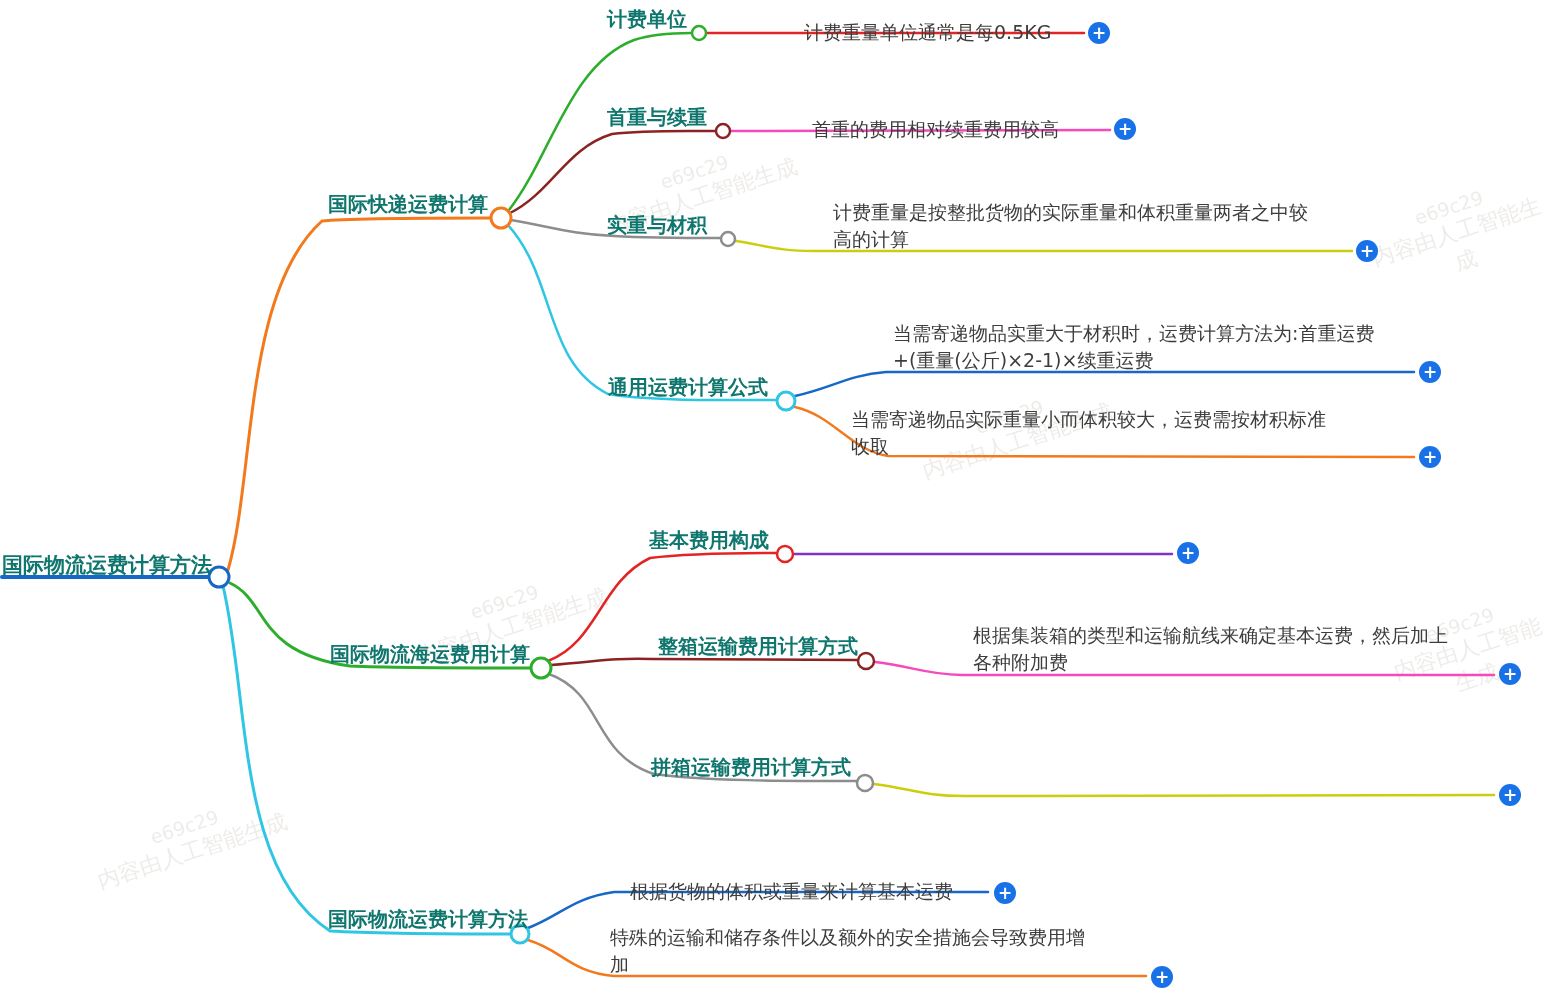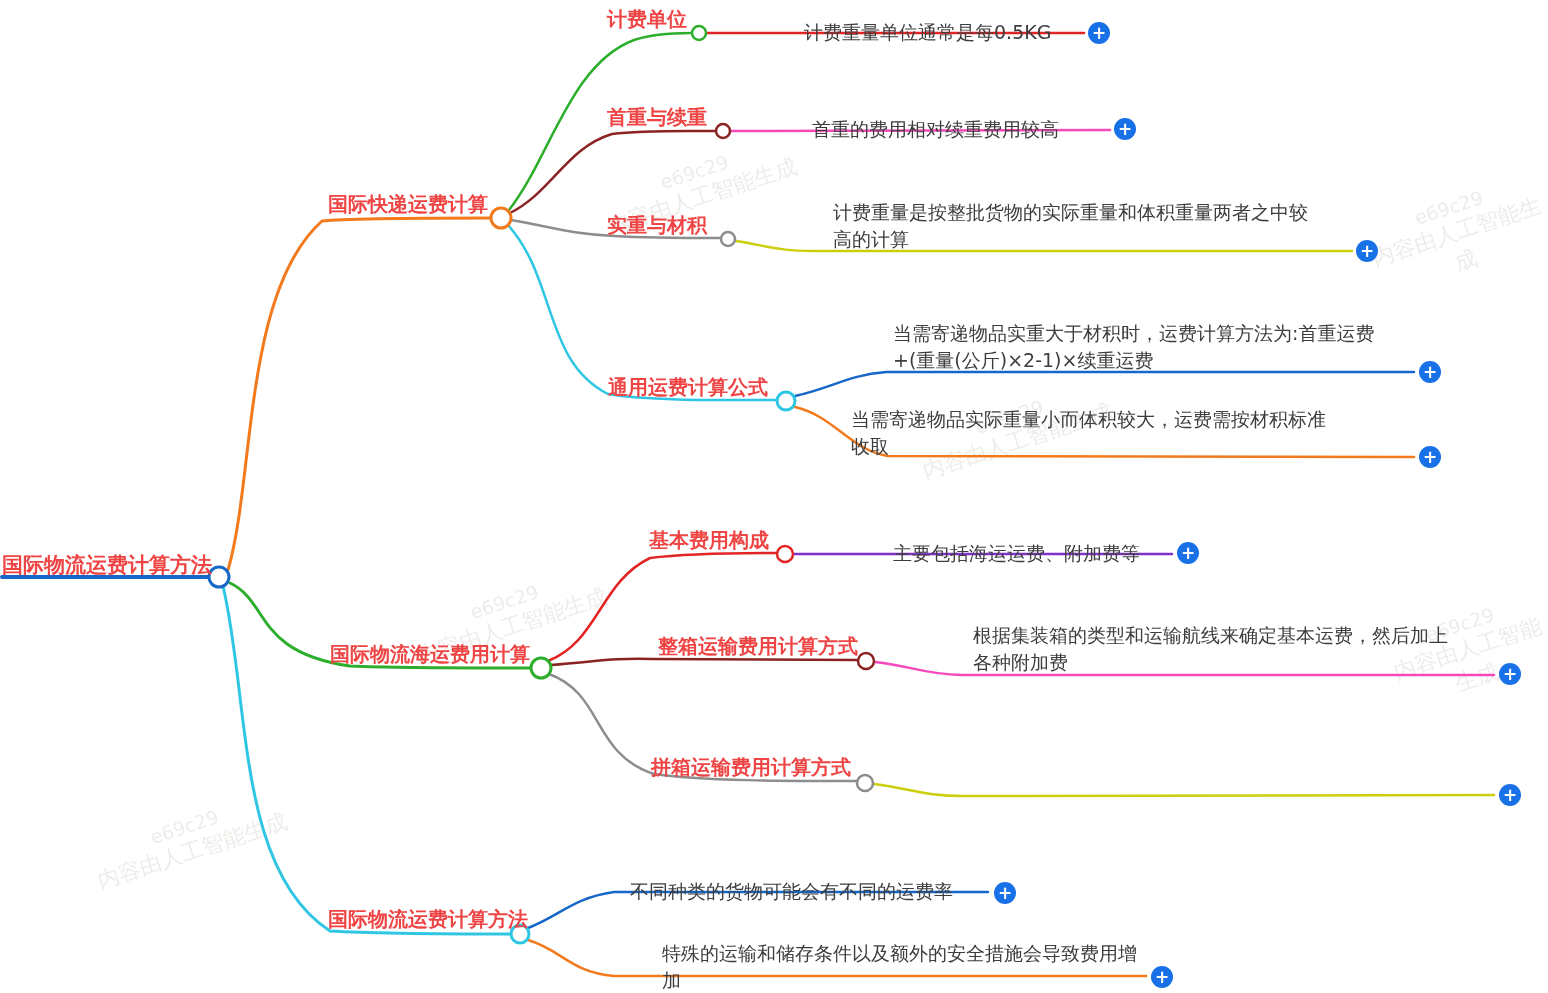"计费单位" .lbl { color: #ef4444 -> #0f766e }
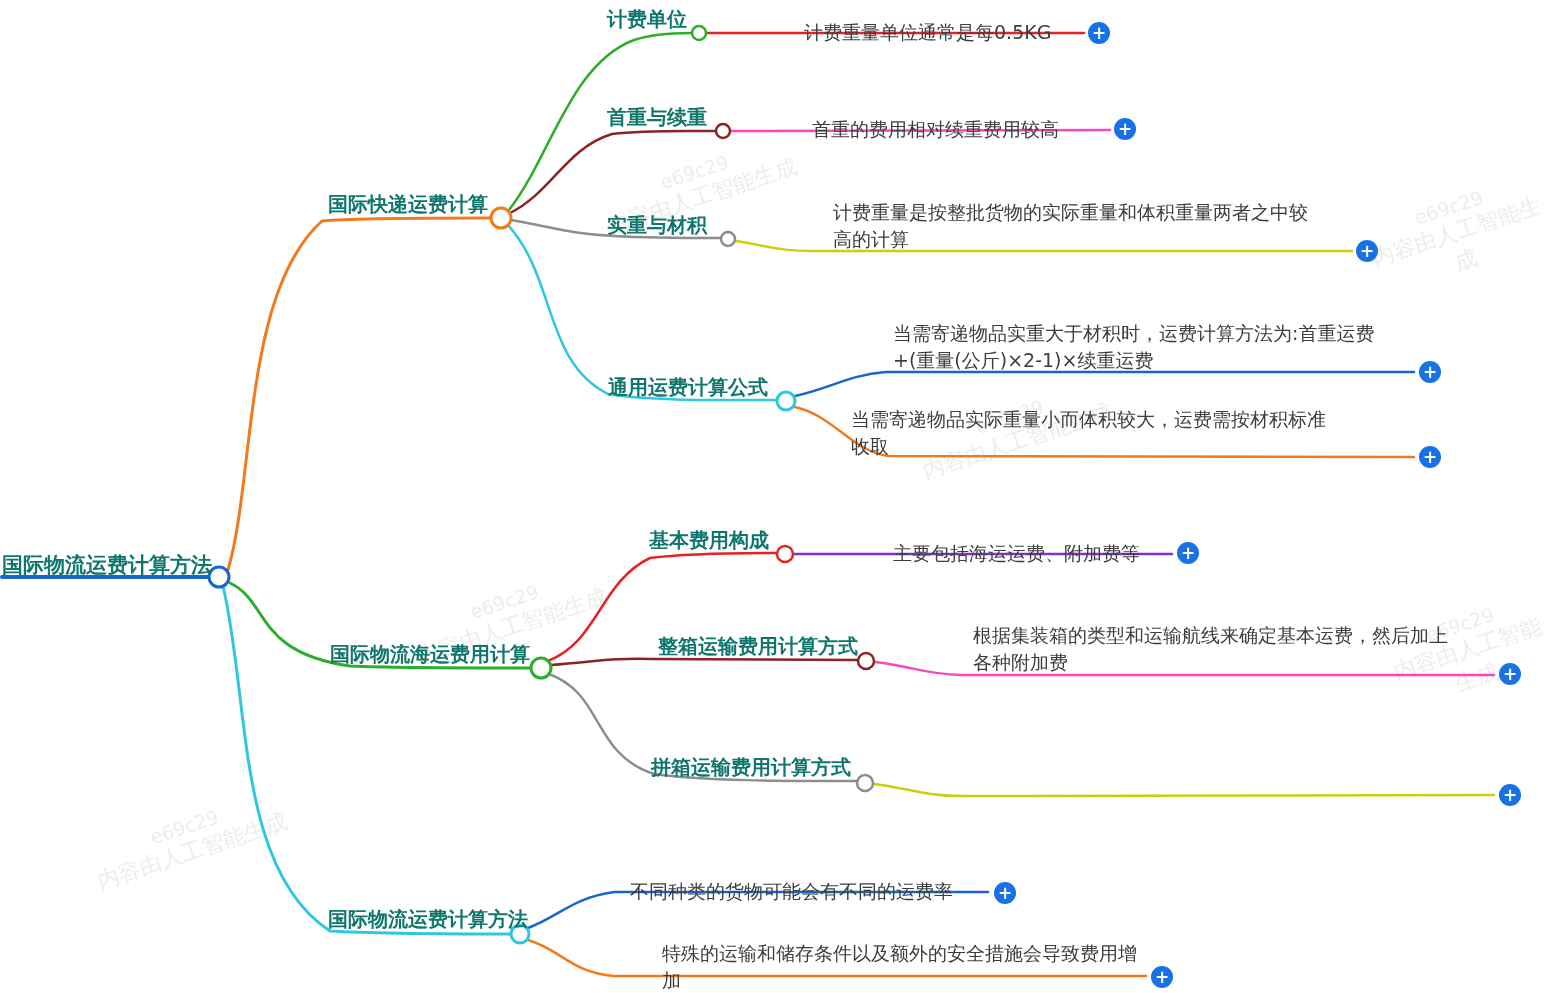"主要包括海运运费、附加费等" div.leaf { html: <div>主要包括海运运费、附加费等</div> -> none }
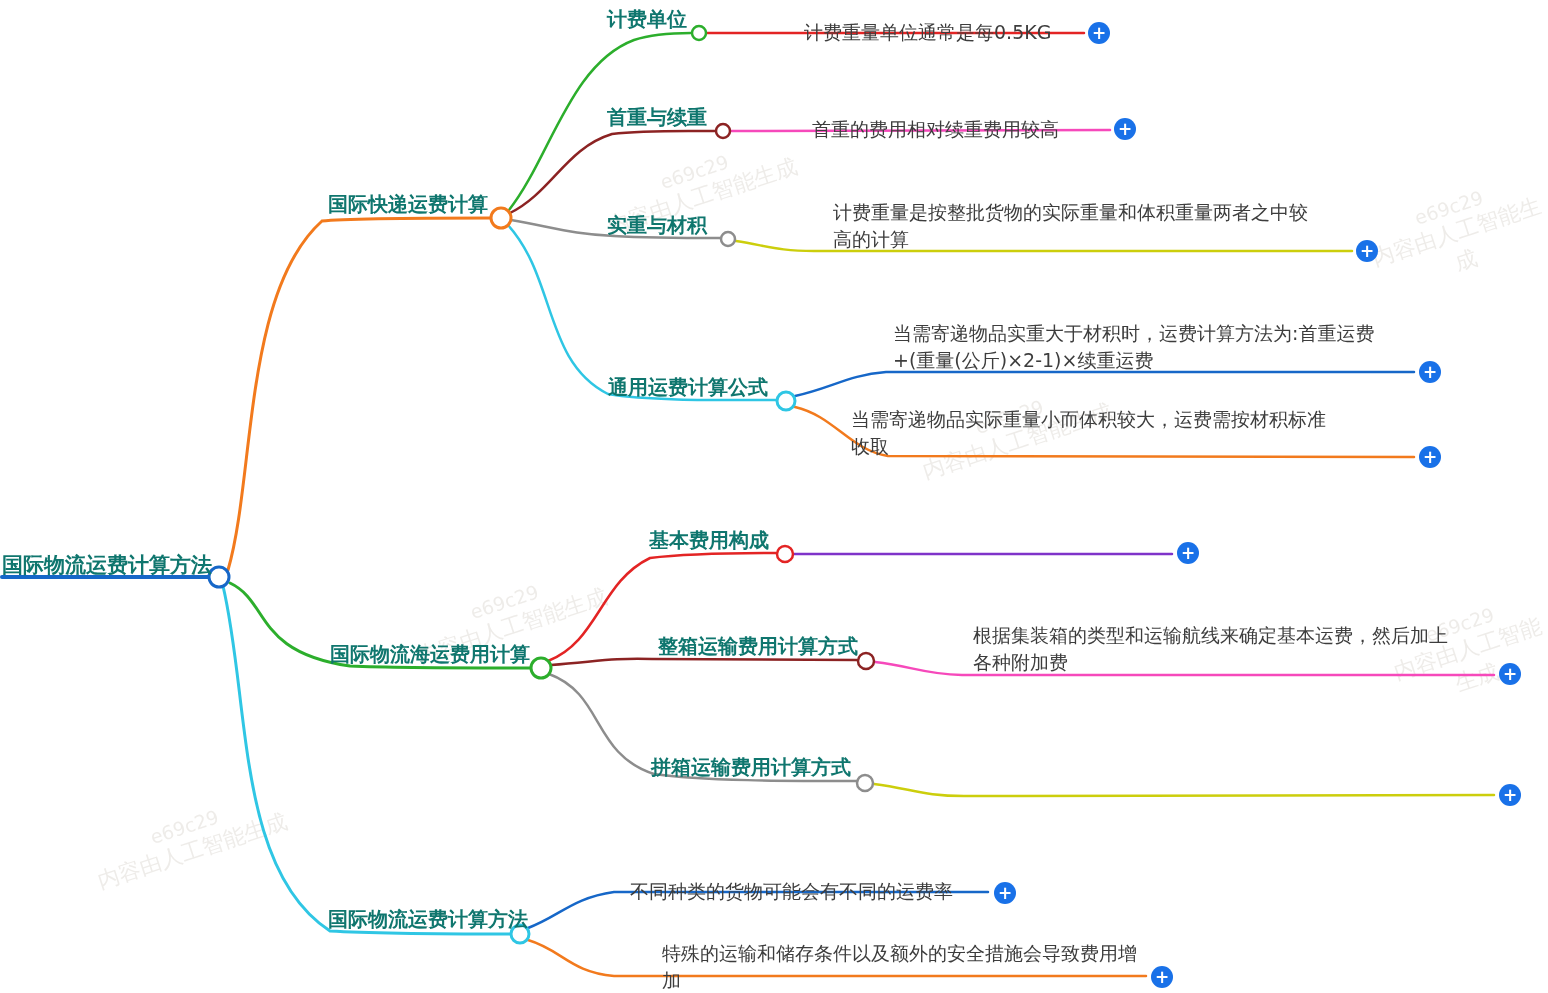"不同种类的货物可能会有不同的运费率" div.leaf { text: 不同种类的货物可能会有不同的运费率 -> 根据货物的体积或重量来计算基本运费 }
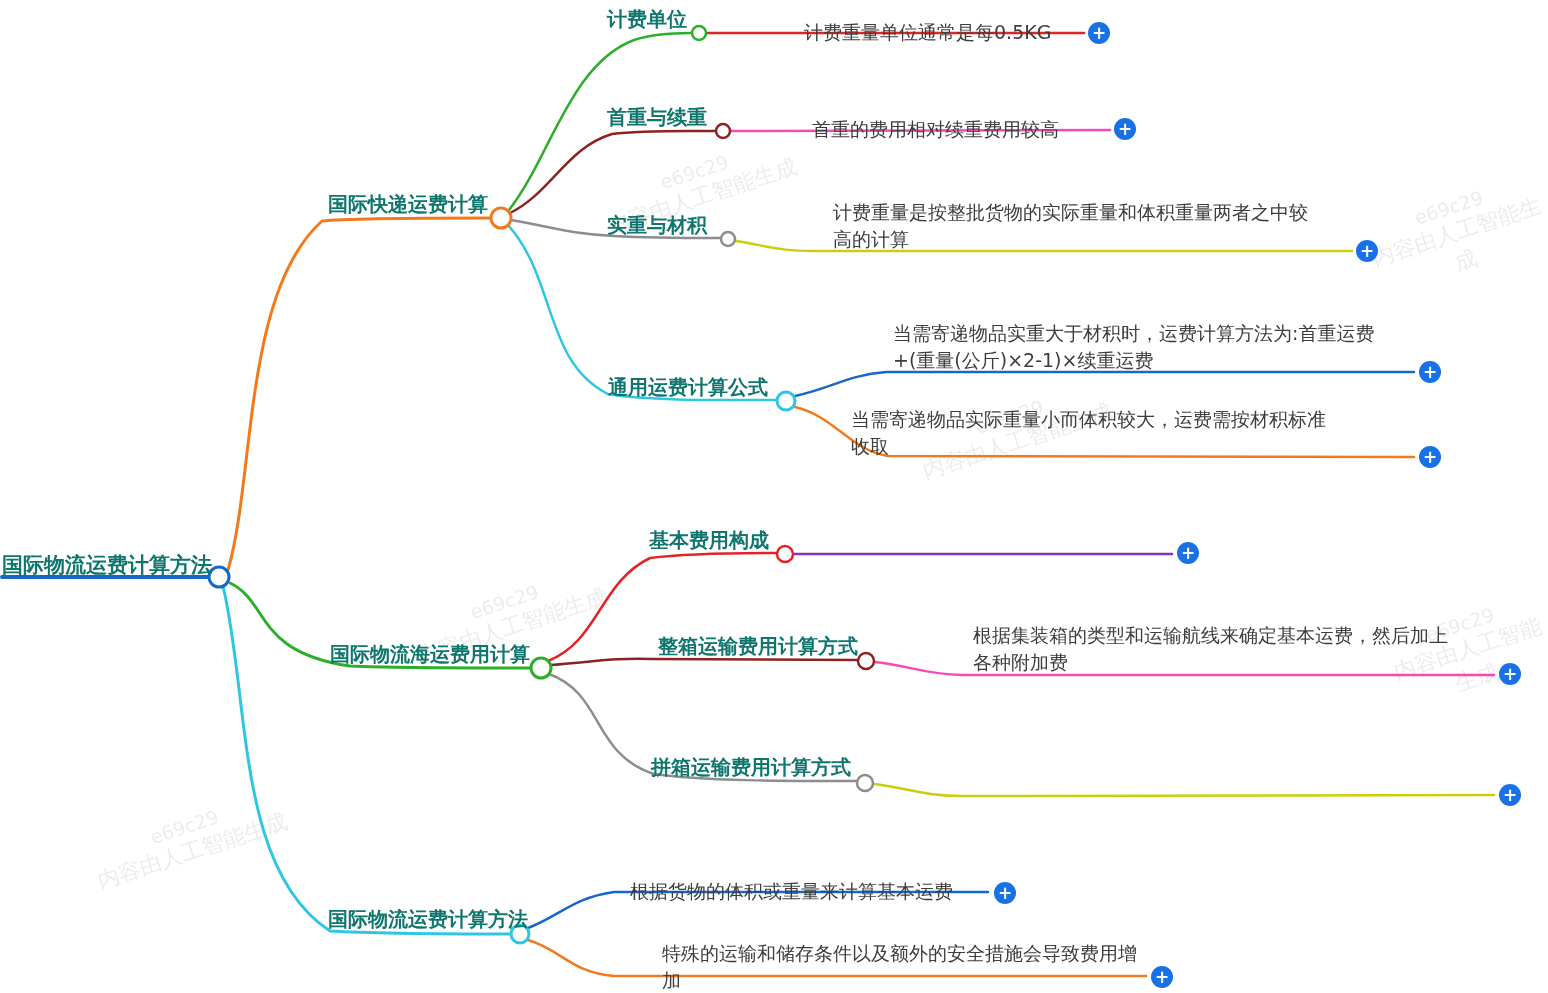"特殊的运输和储存条件以及额外的安全措施会导致费用增加" div.leaf { left: 662px -> 610px; margin-top: 16px -> none }
